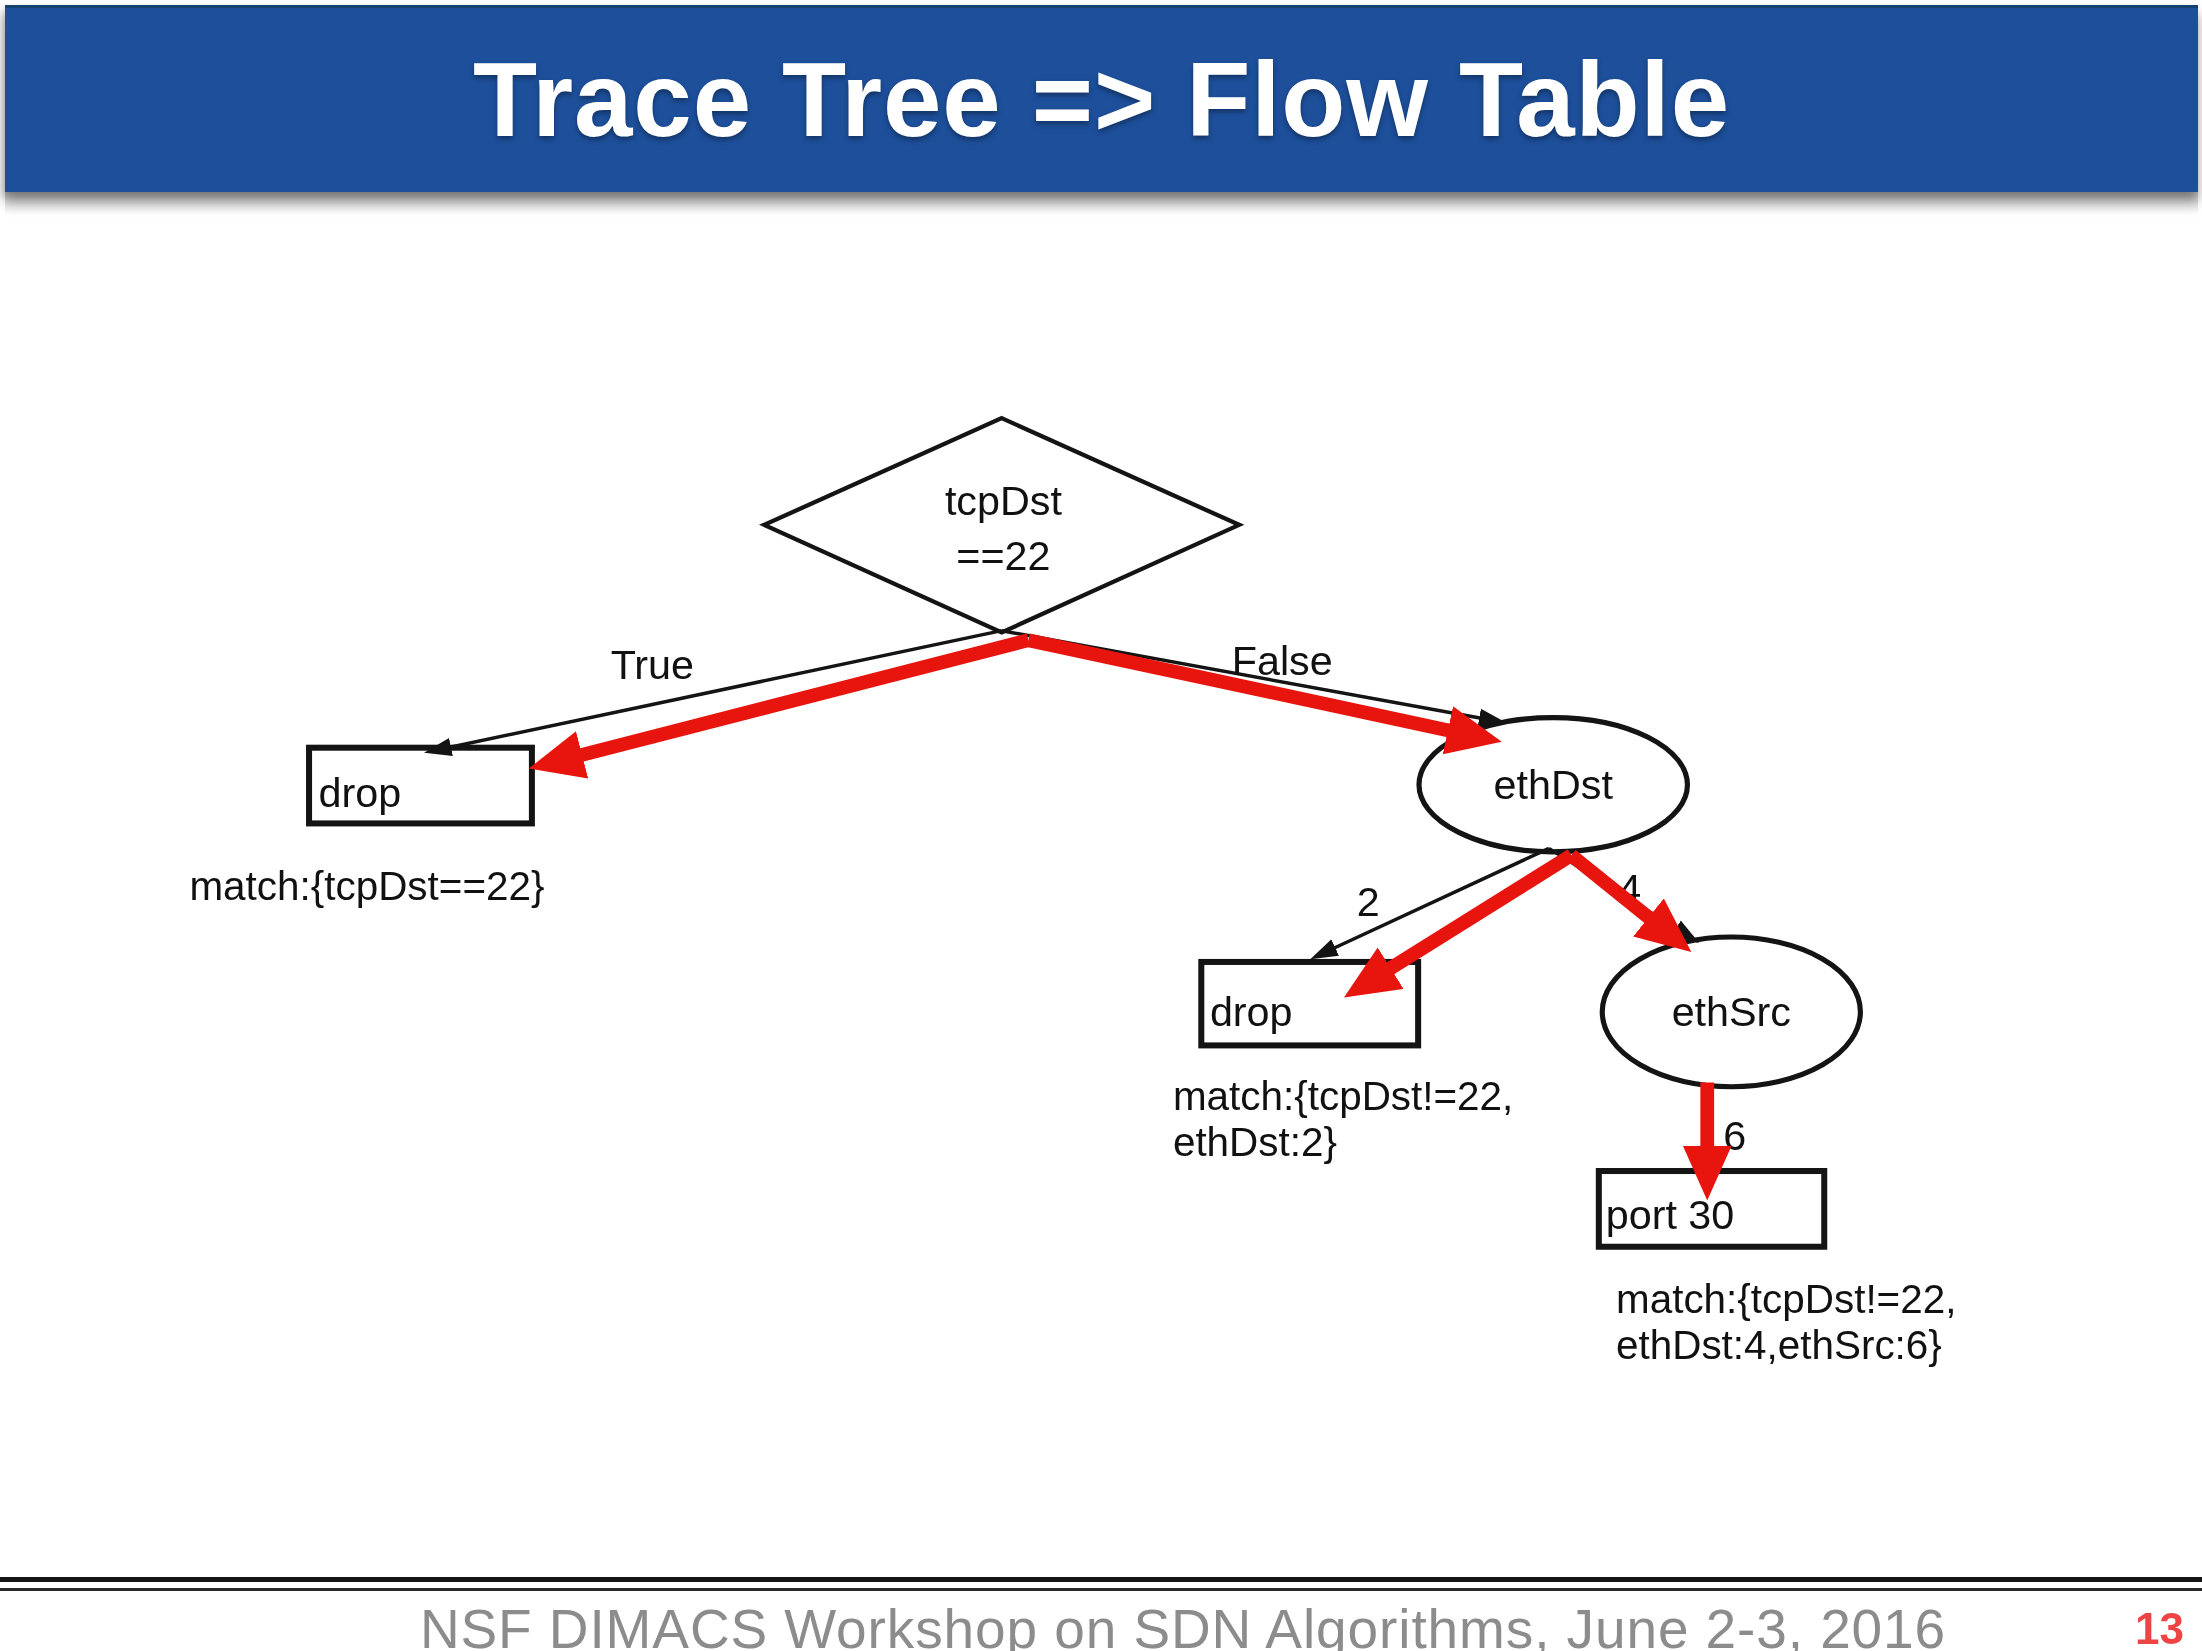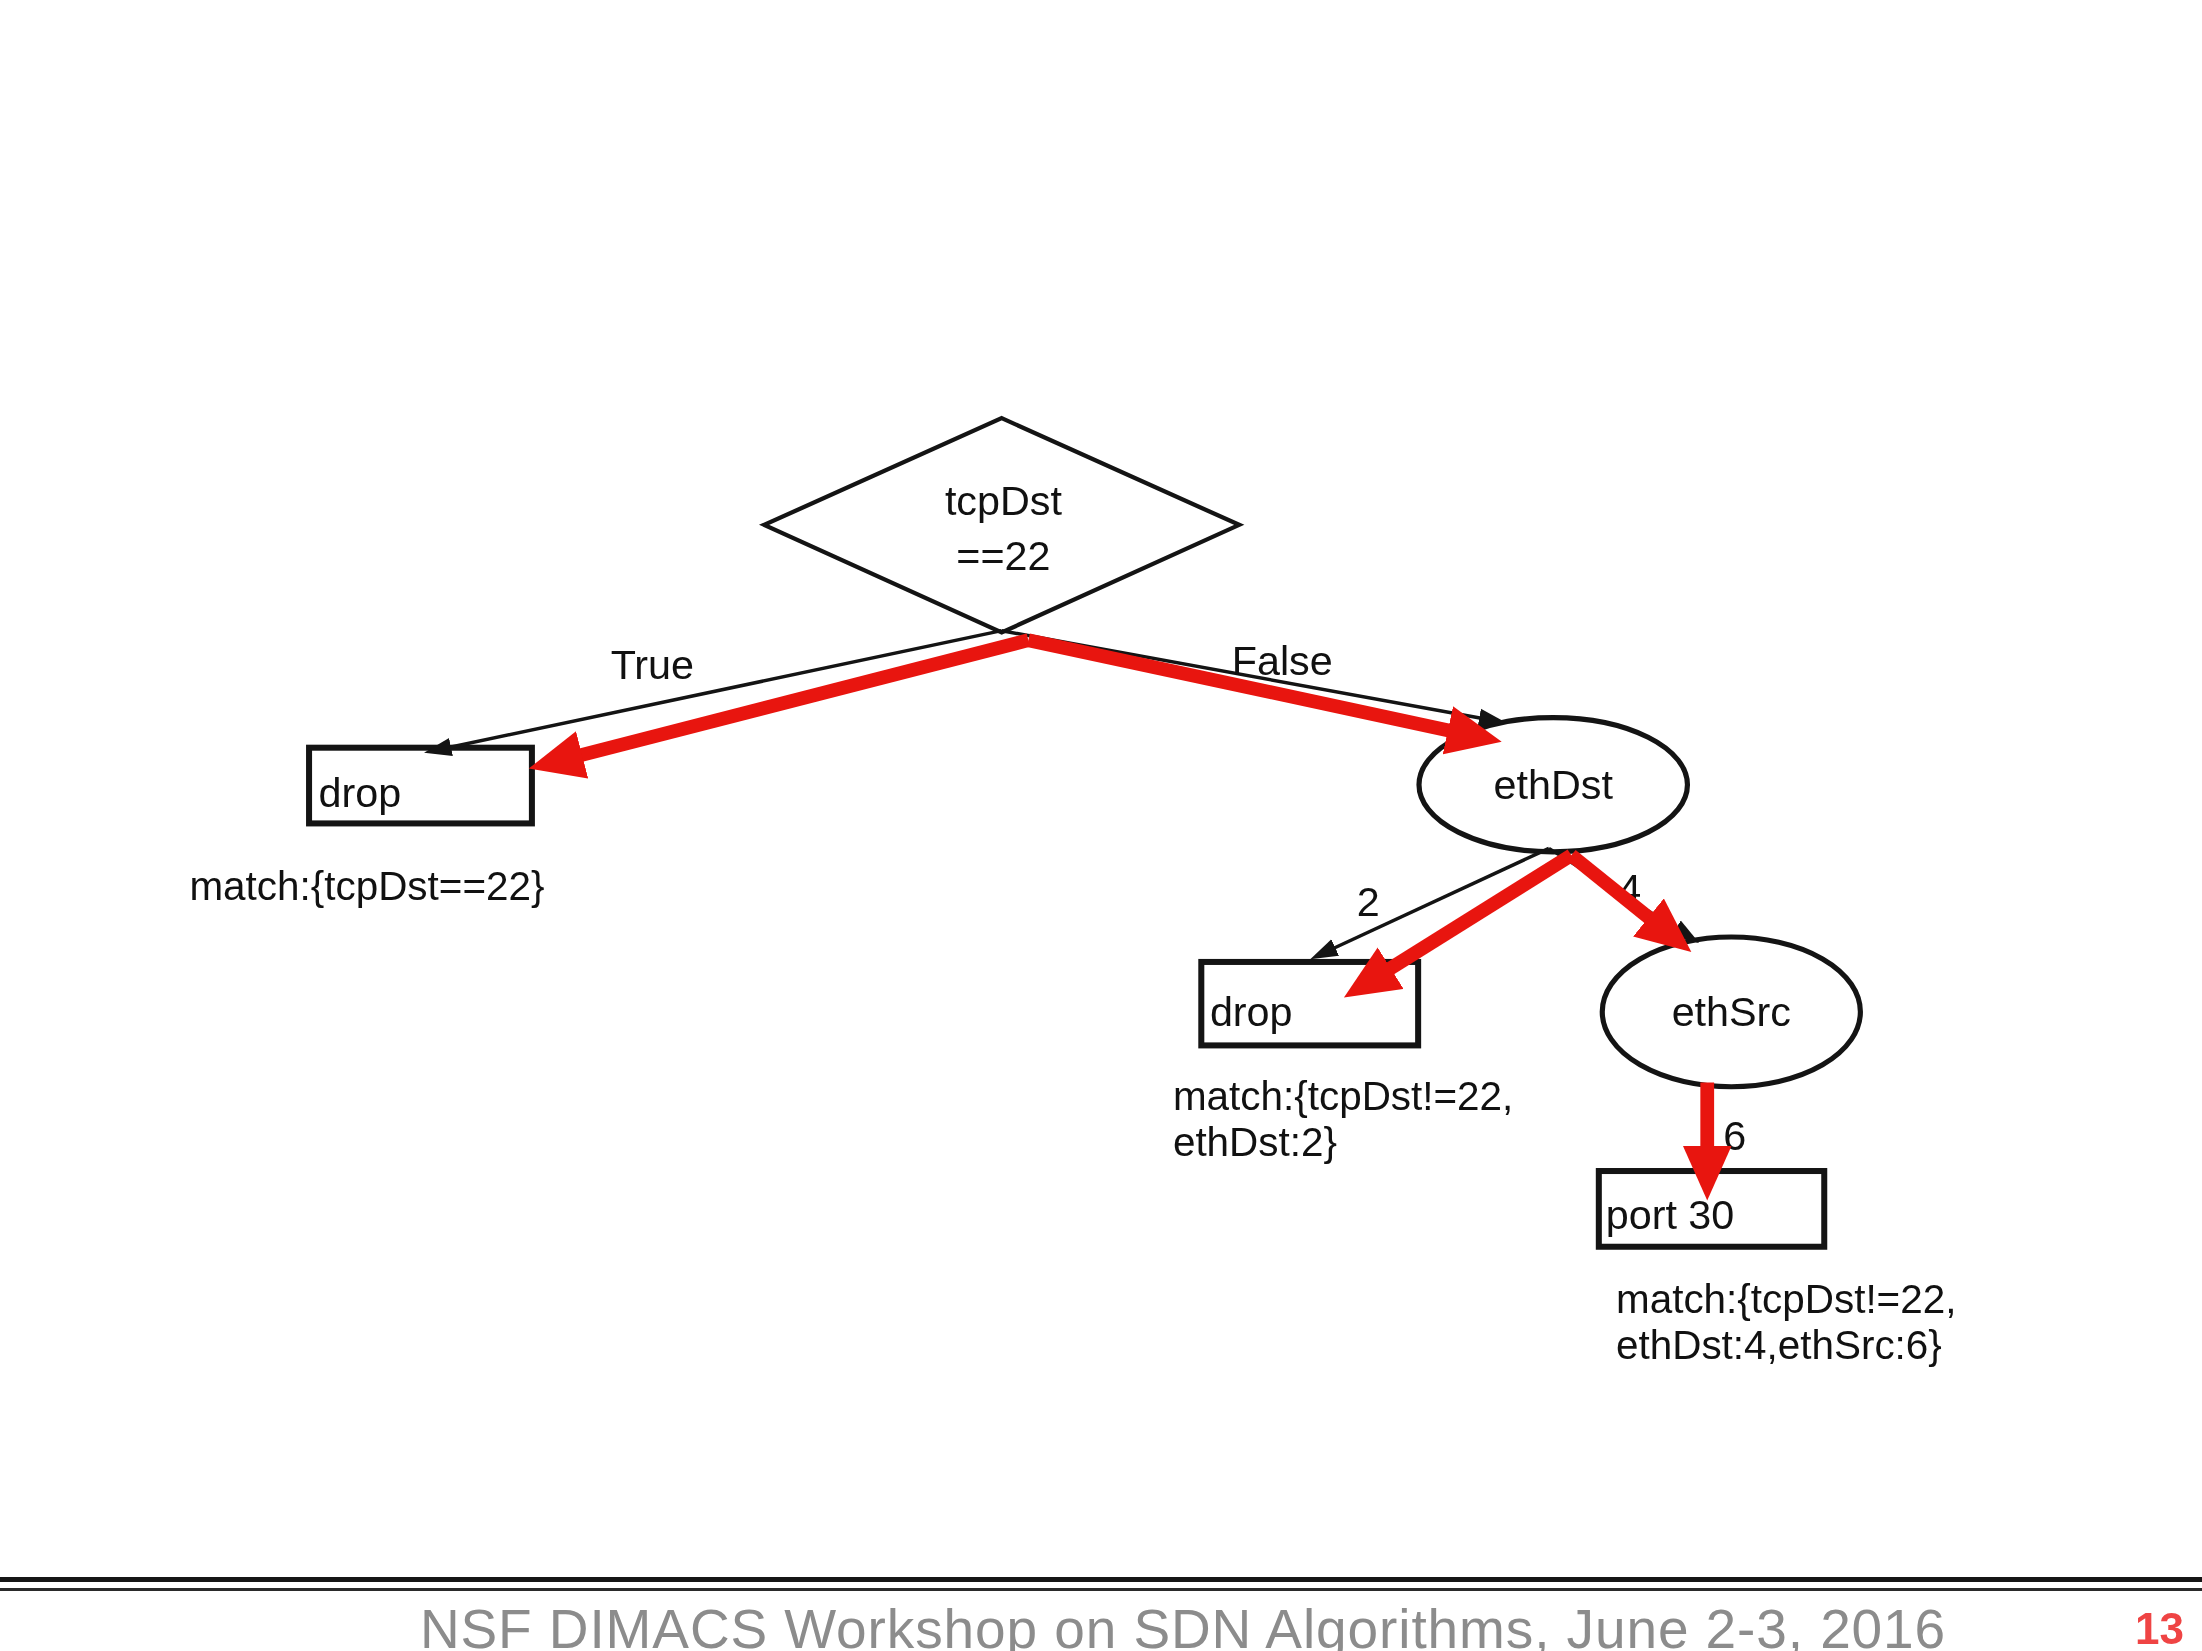"Trace Tree => Flow Table" header.title-bar { html: none -> <header> <h1>Trace Tree =&gt; Flow Table</h1> </header> }
